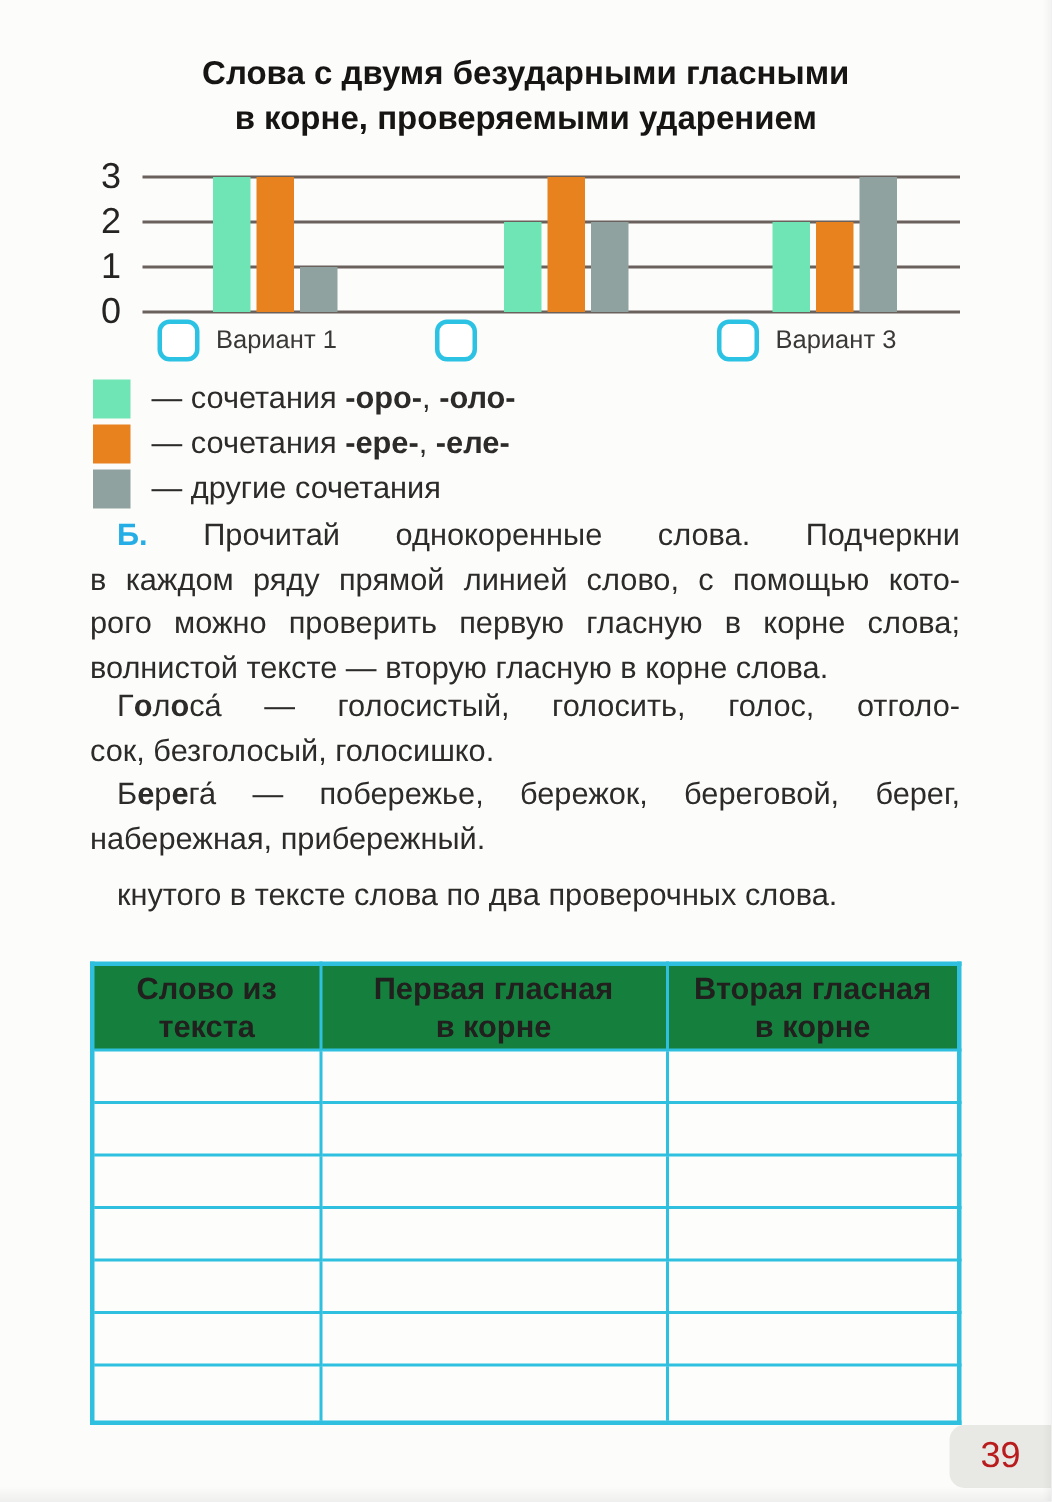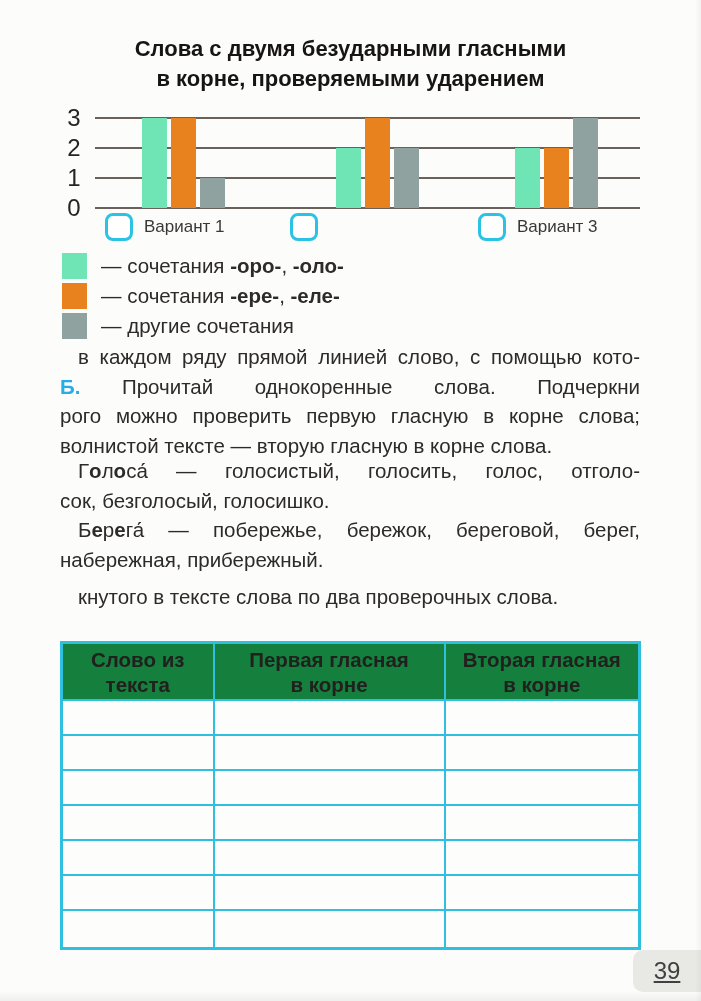"в каждом ряду прямой линией" div.tline { order: before "Б. Прочитай однокоренные слова." -> after "Б. Прочитай однокоренные слова." }
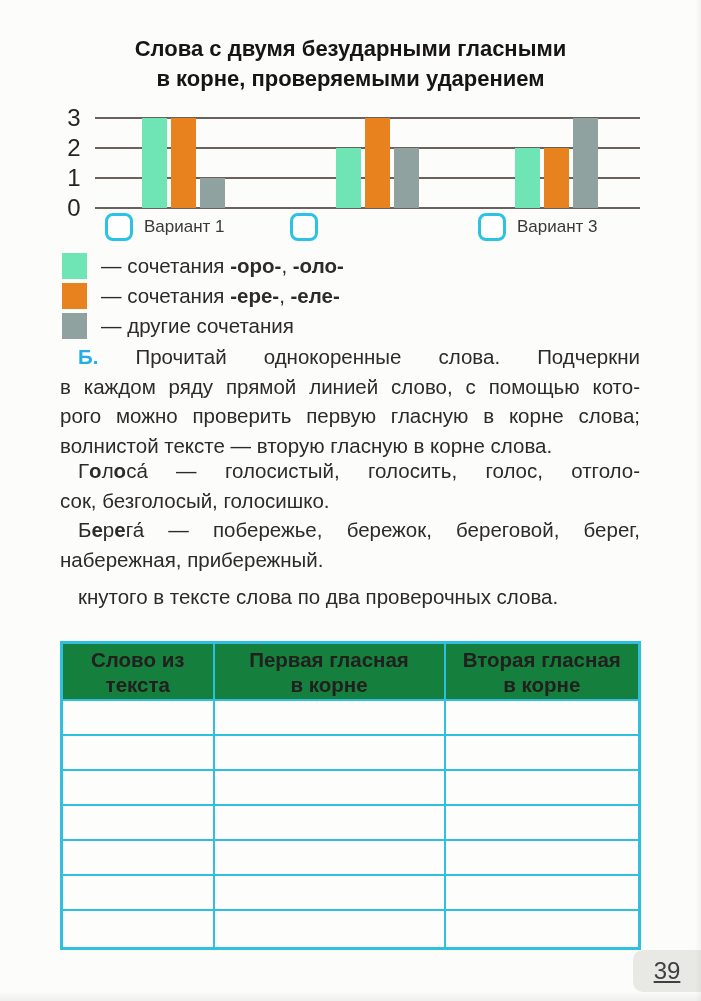"39" .pagenum { color: #404040 -> #b91c1c; text-decoration: underline -> none }
